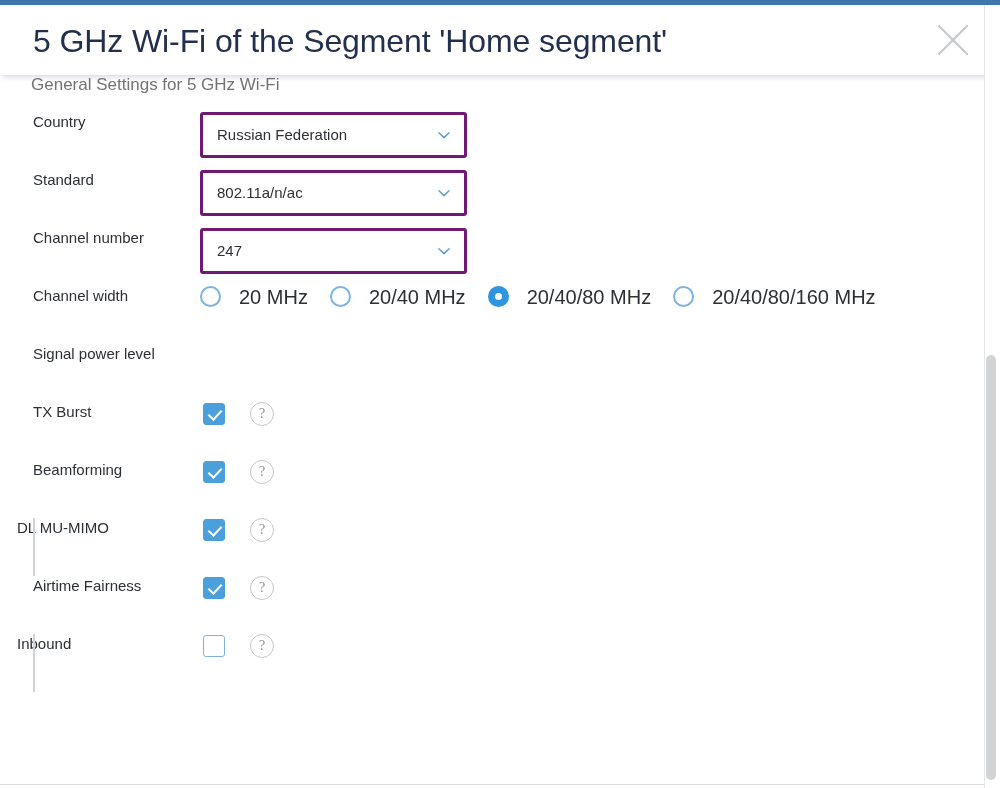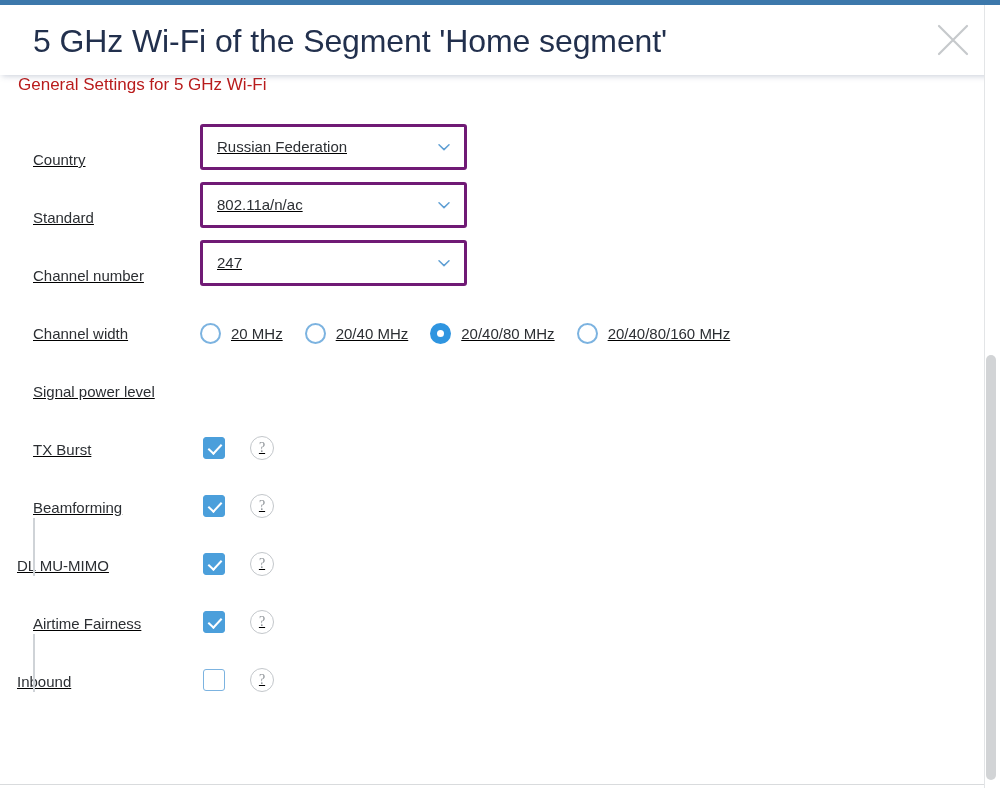"General Settings for 5 GHz" .section-heading { color: #b91c1c -> #737373; left: 18px -> 31px }
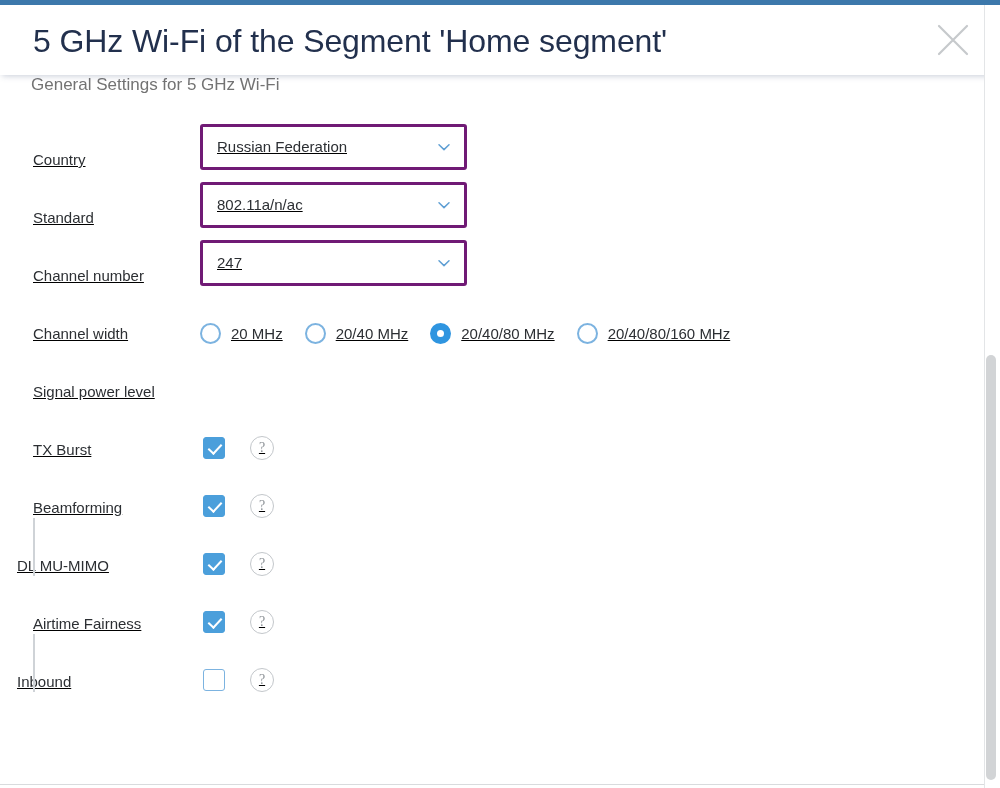"Country" .row { align-items: flex-end -> flex-start; text-decoration: underline -> none }
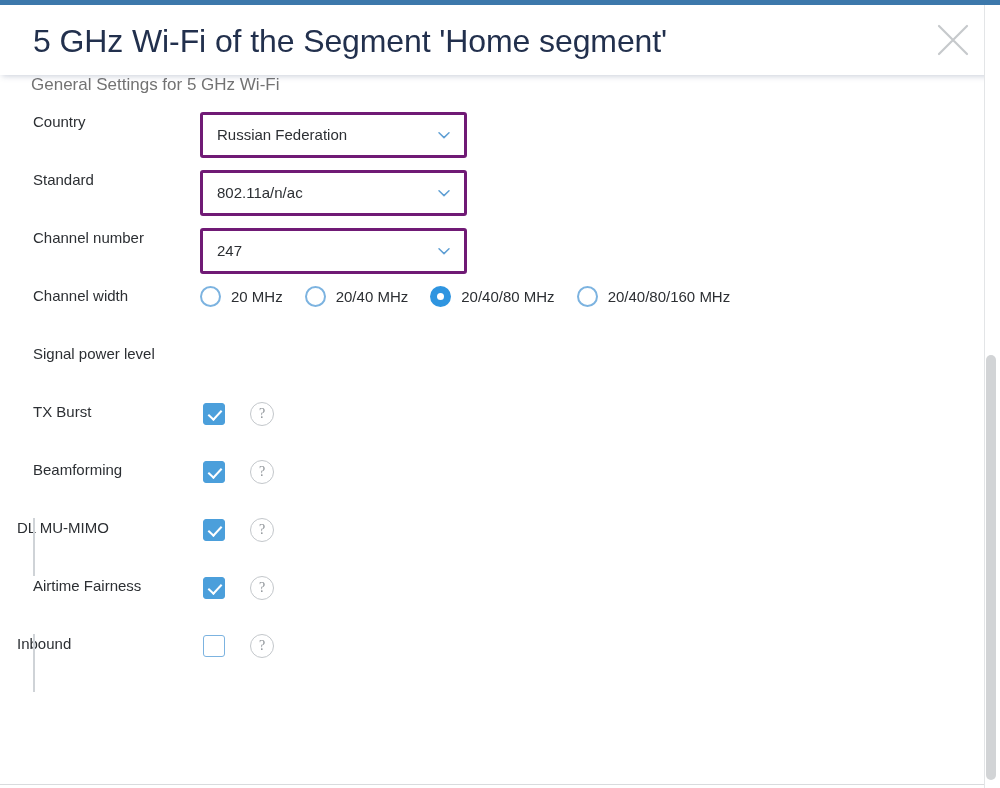"20 MHz" .radio-label { font-size: 15px -> 20px; margin-left: 10px -> 18px }
